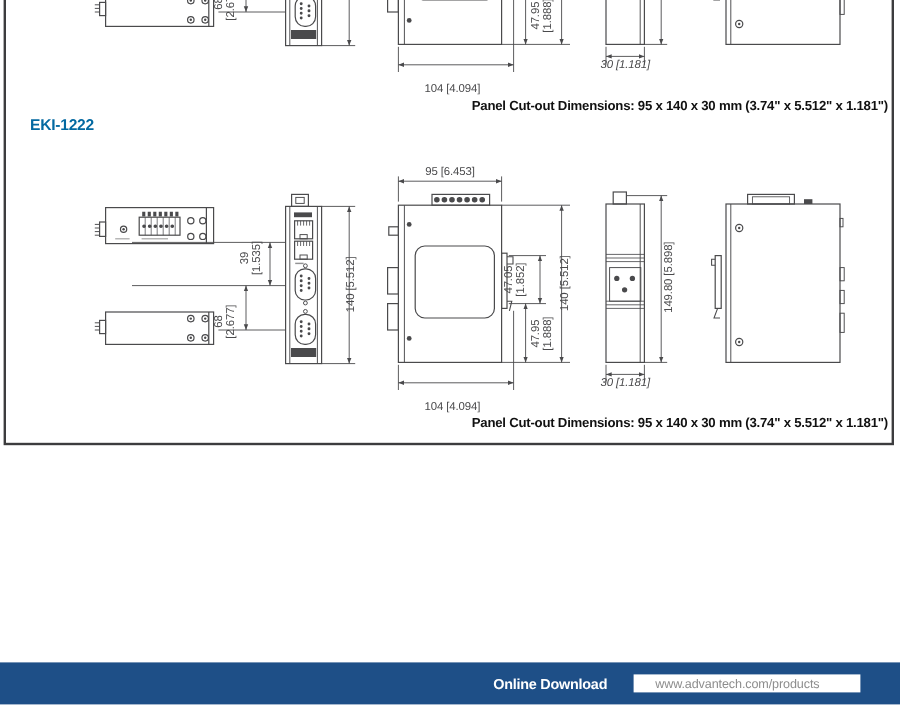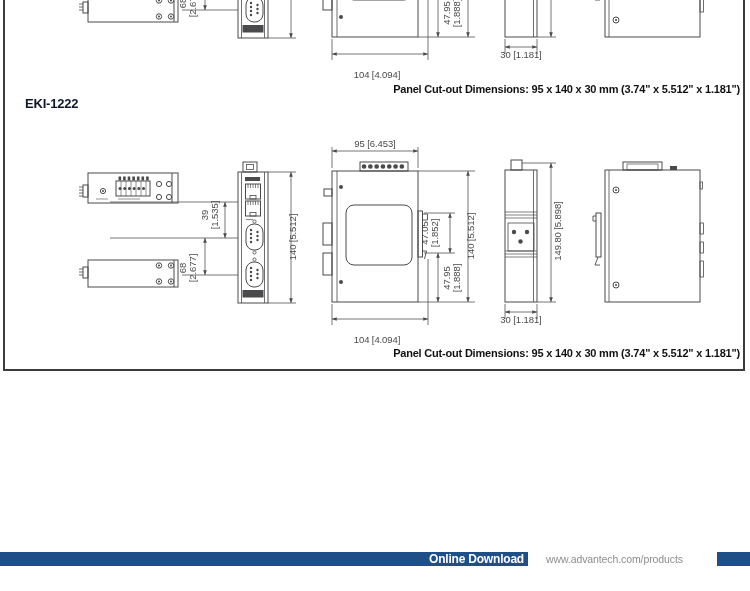"30 [1.181]" .l30 { font-style: none -> italic }
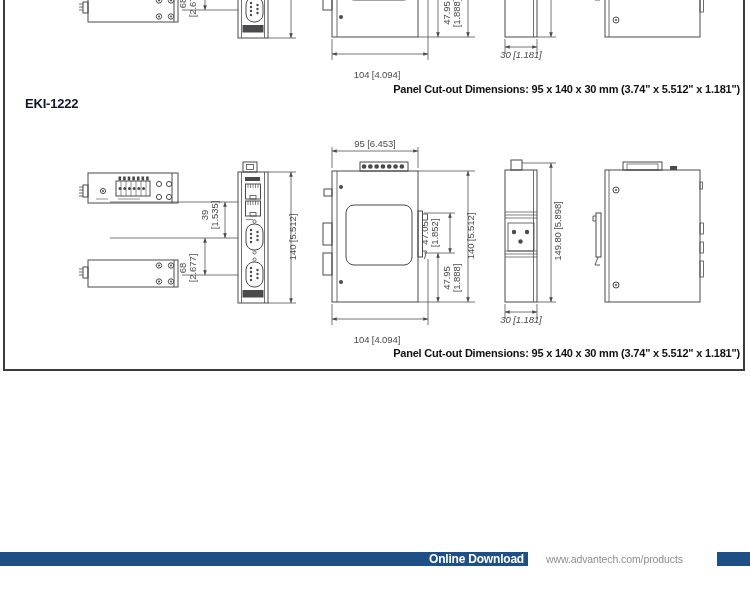"EKI-1222" .model { color: #0f172a -> #0369a1 }
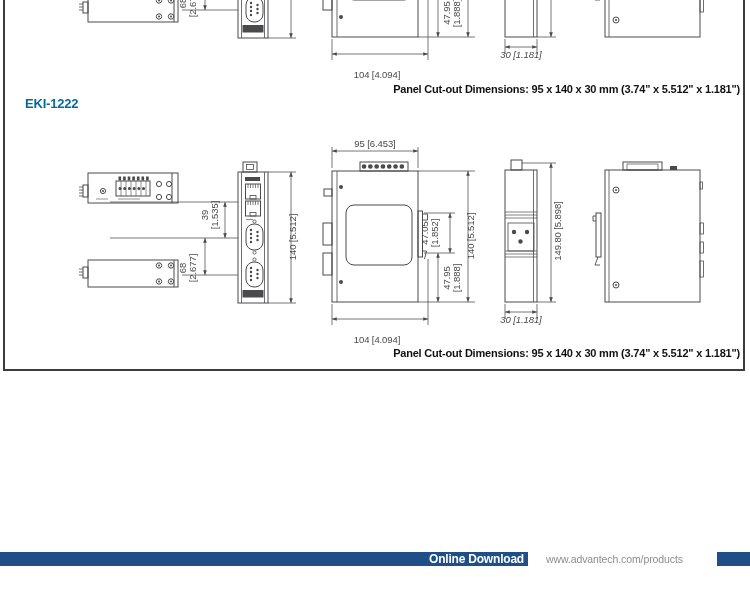"Online Download" .footer-bar { gap: 4px -> 22px; height: 14px -> 35px }
